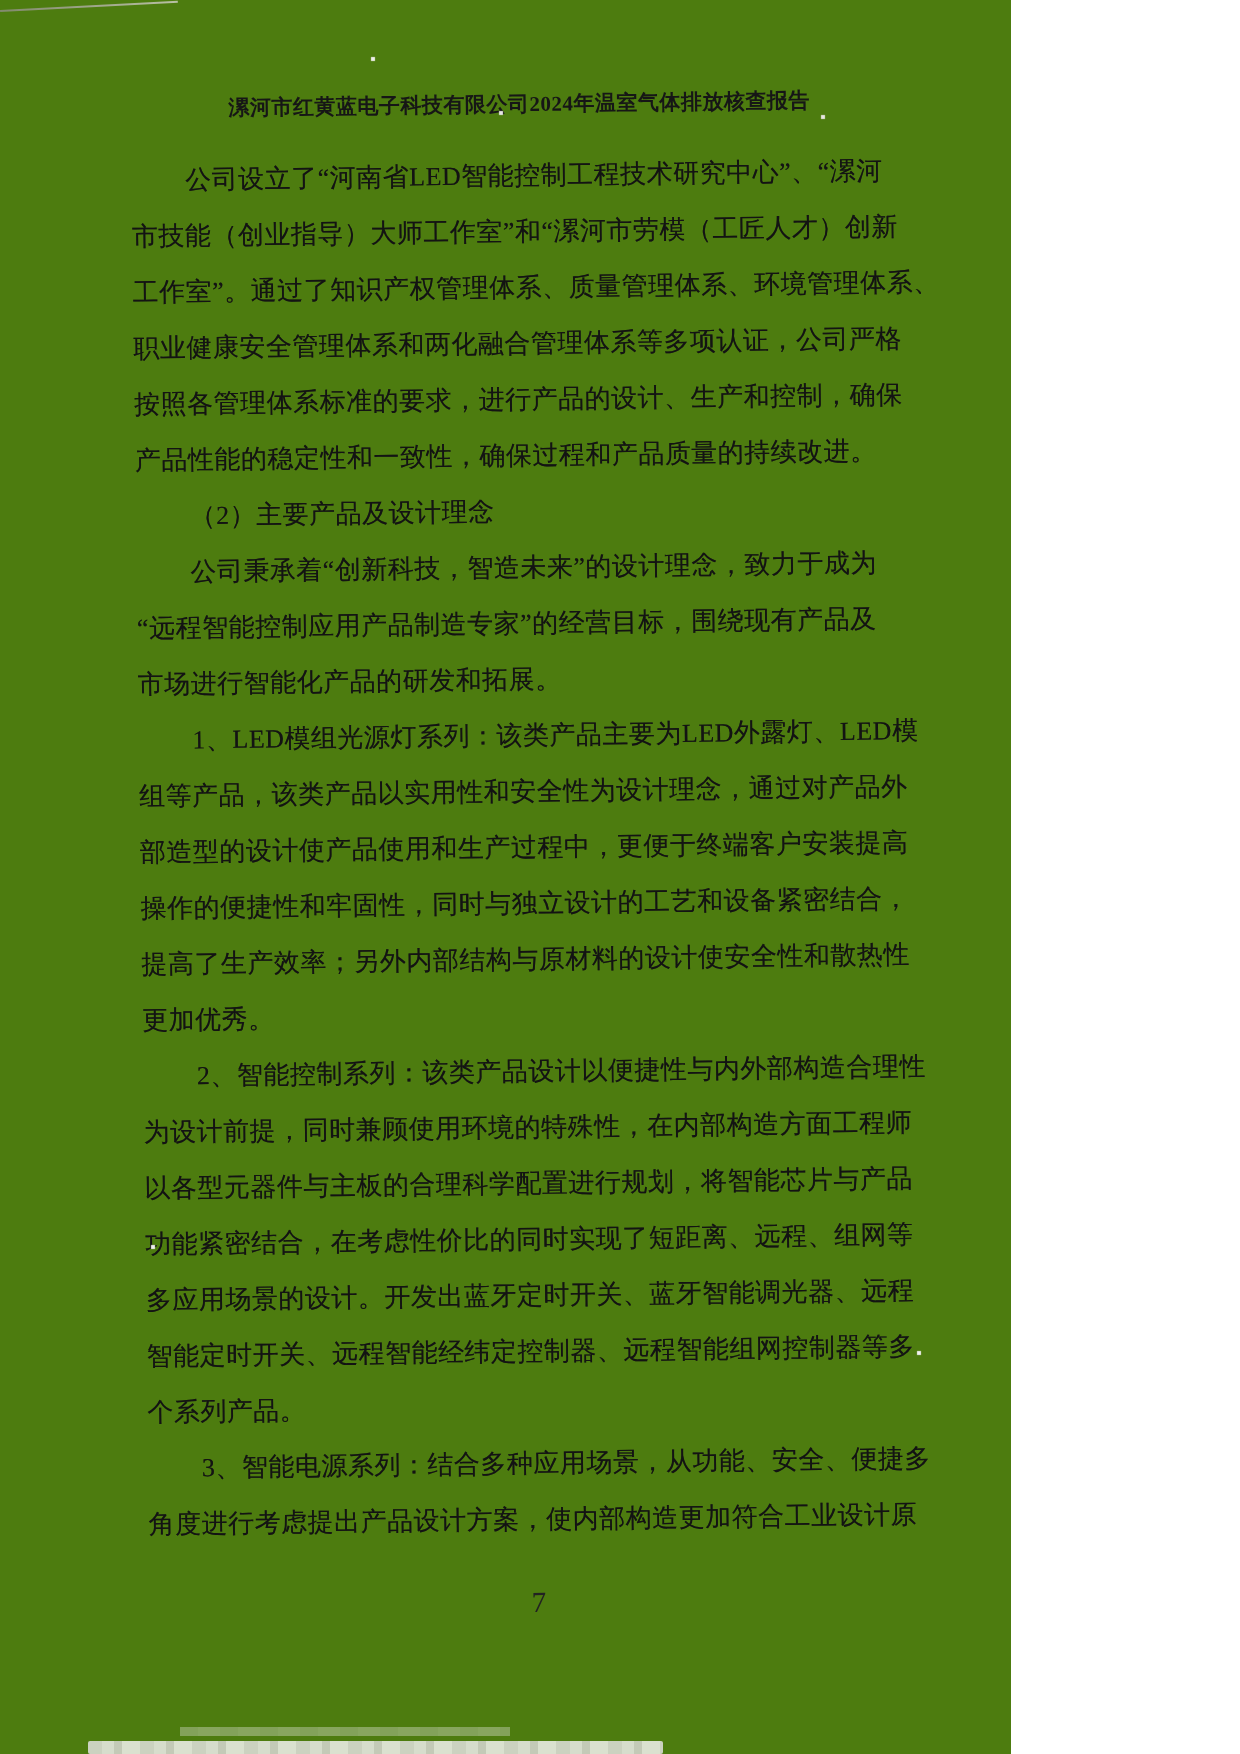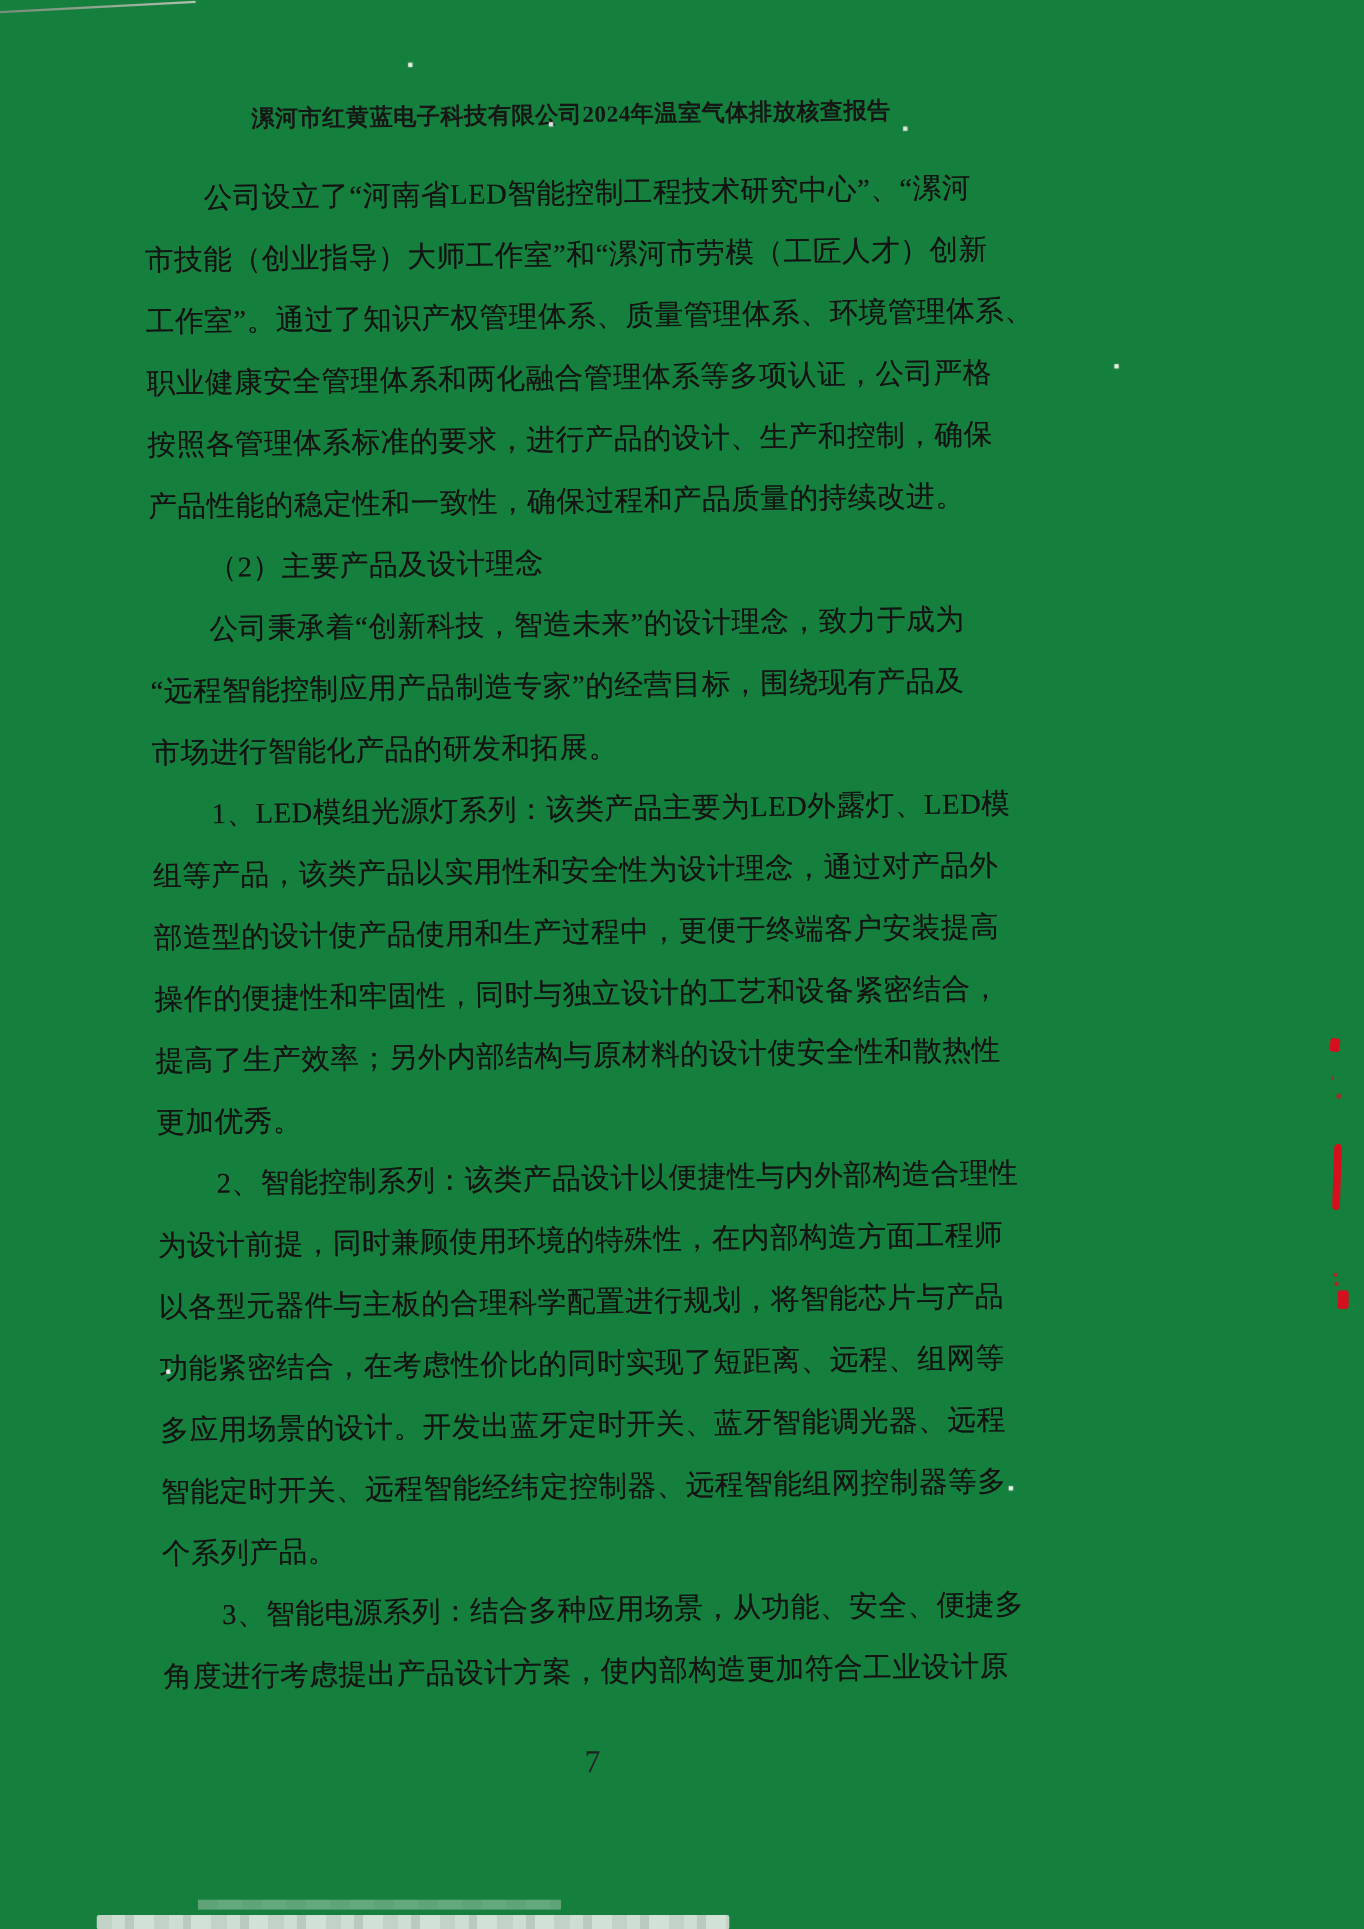"漯河市红黄蓝电子科技有限公司2024年温室气体排放核查报告" .page { background: #15803d -> #4d7c0f; width: 1240px -> 1011px }
